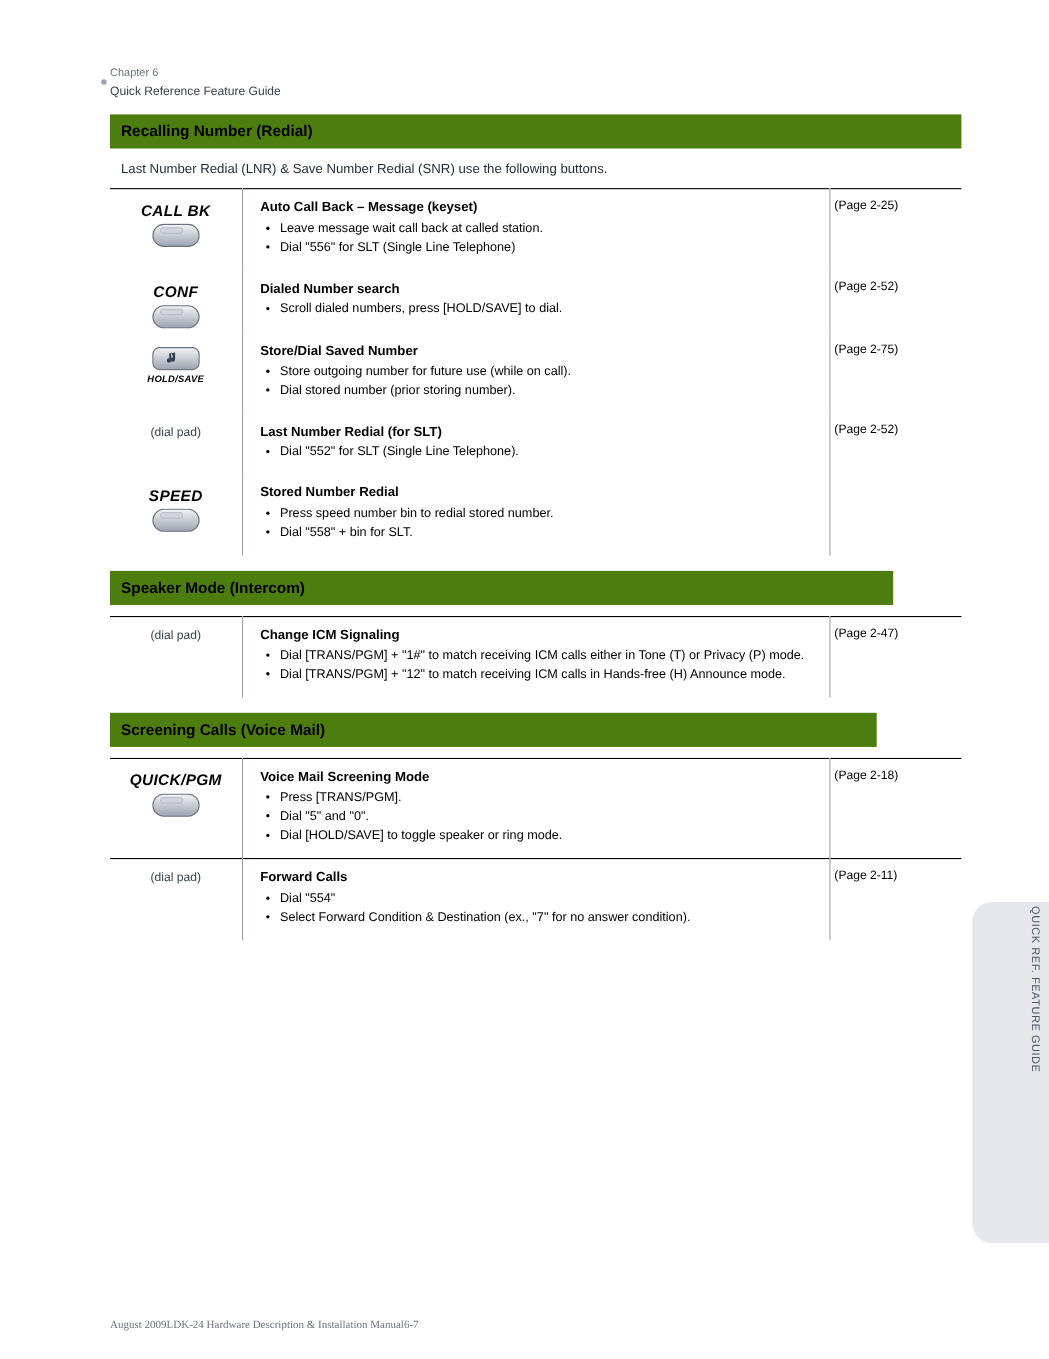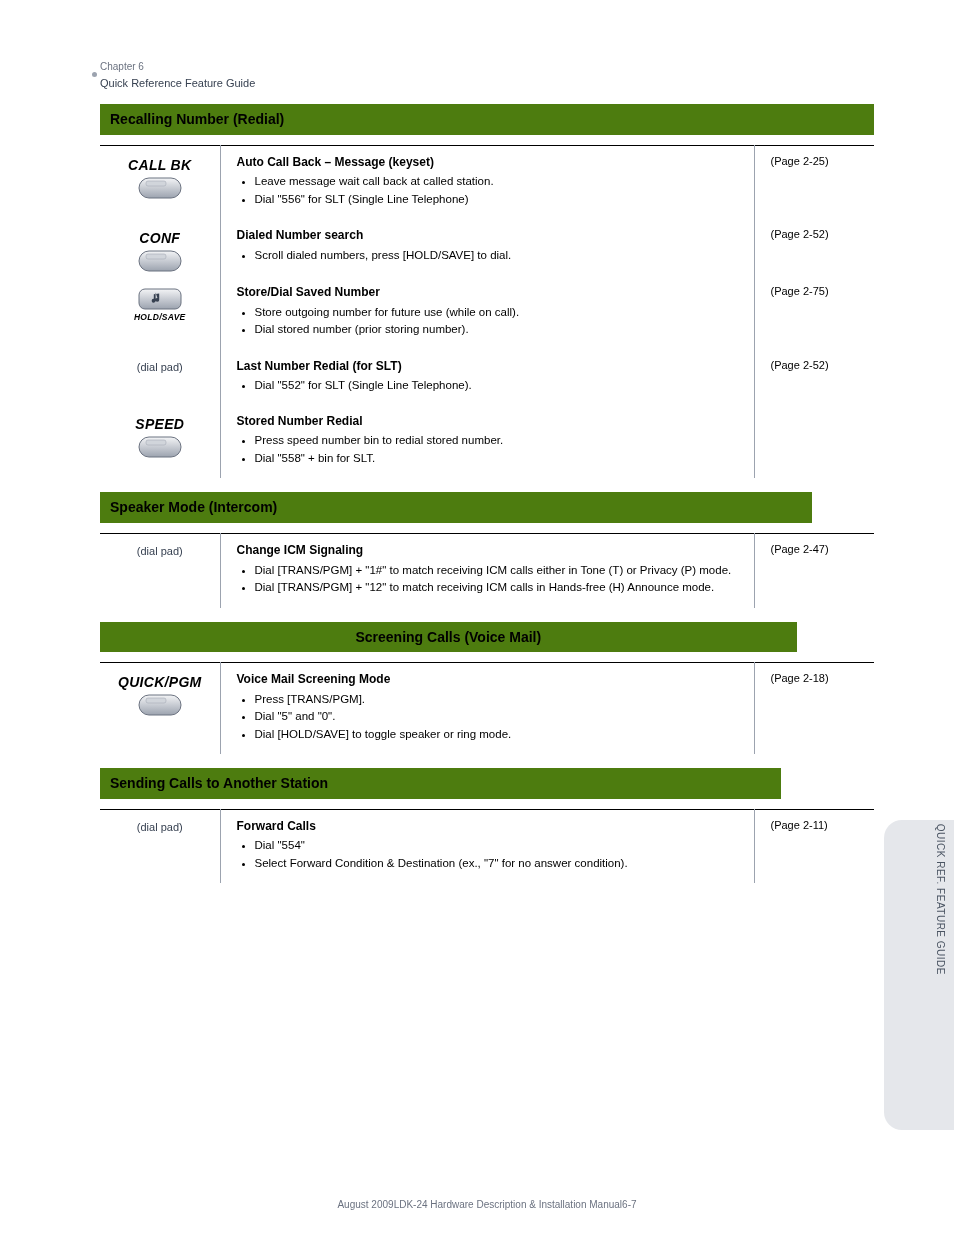"Last Number Redial (LNR) &" div.section-desc { html: none -> <div>Last Number Redial (LNR) &amp; Save Number Redial (SNR) use the following buttons.</div> }
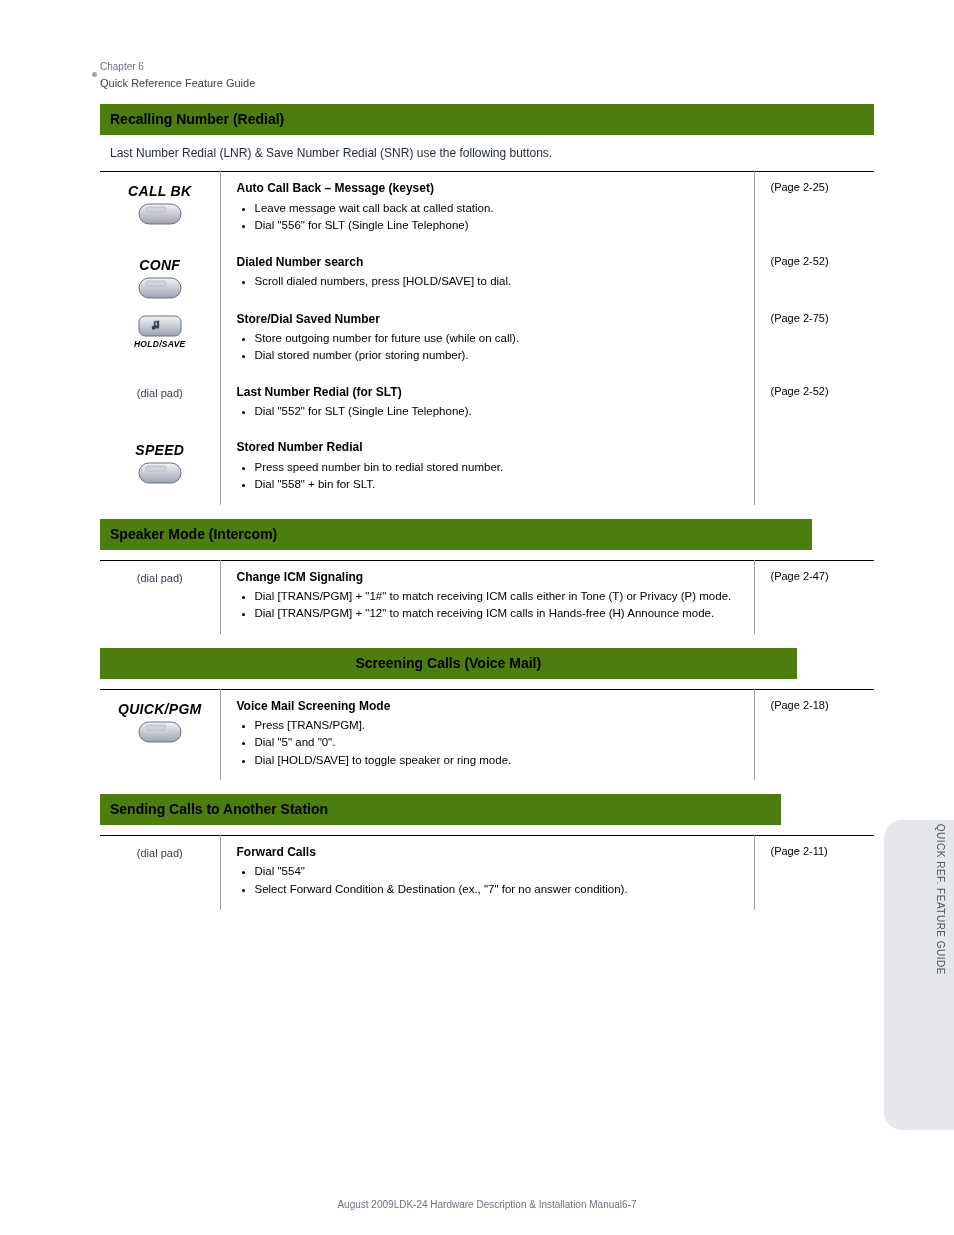"(Page 2-25)" .feature-table .col-ref { padding: 8px 16px -> 8px 4px }
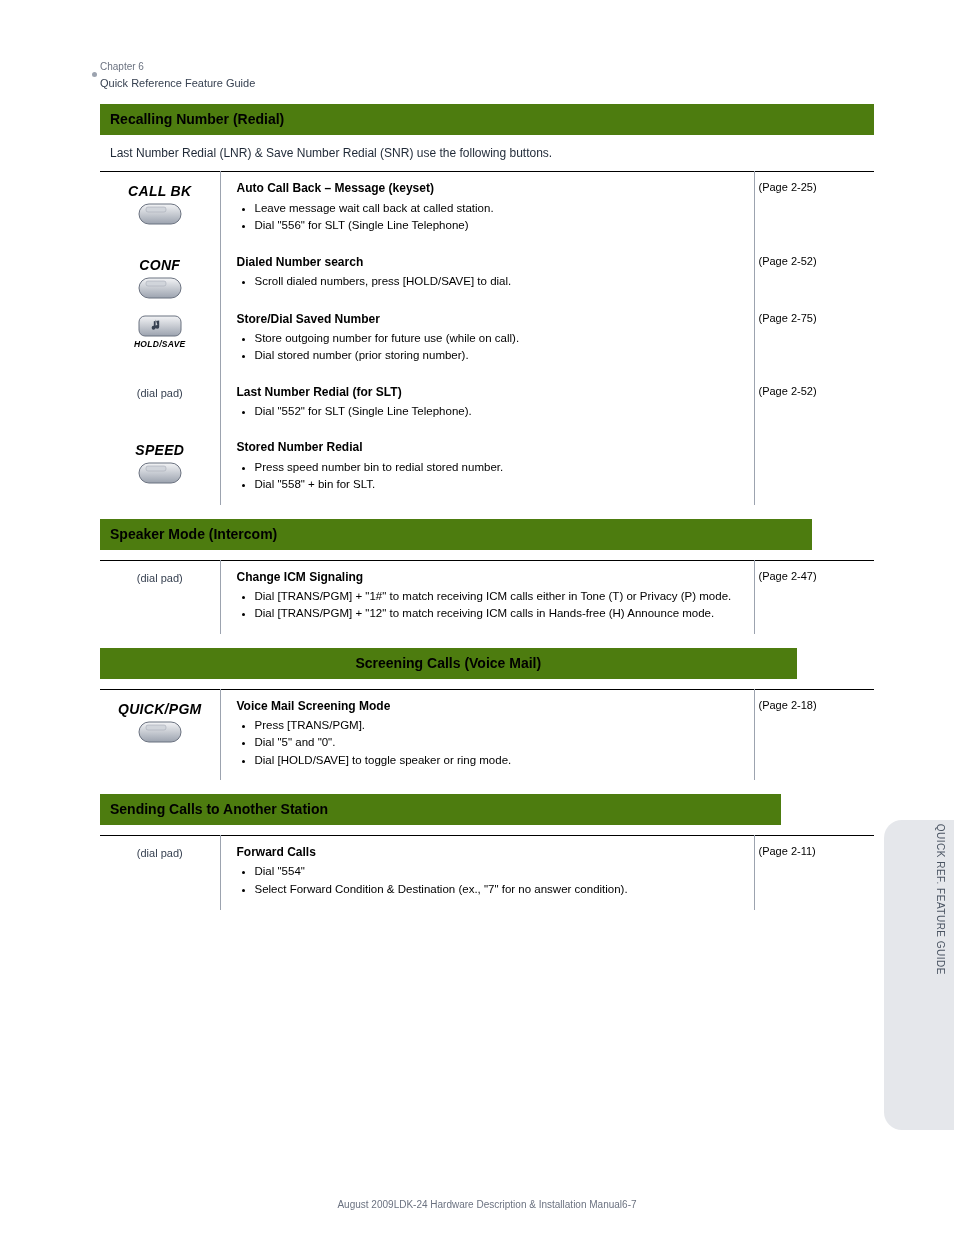"Screening Calls (Voice Mail)" .section-bar.w90 { text-align: center -> none }
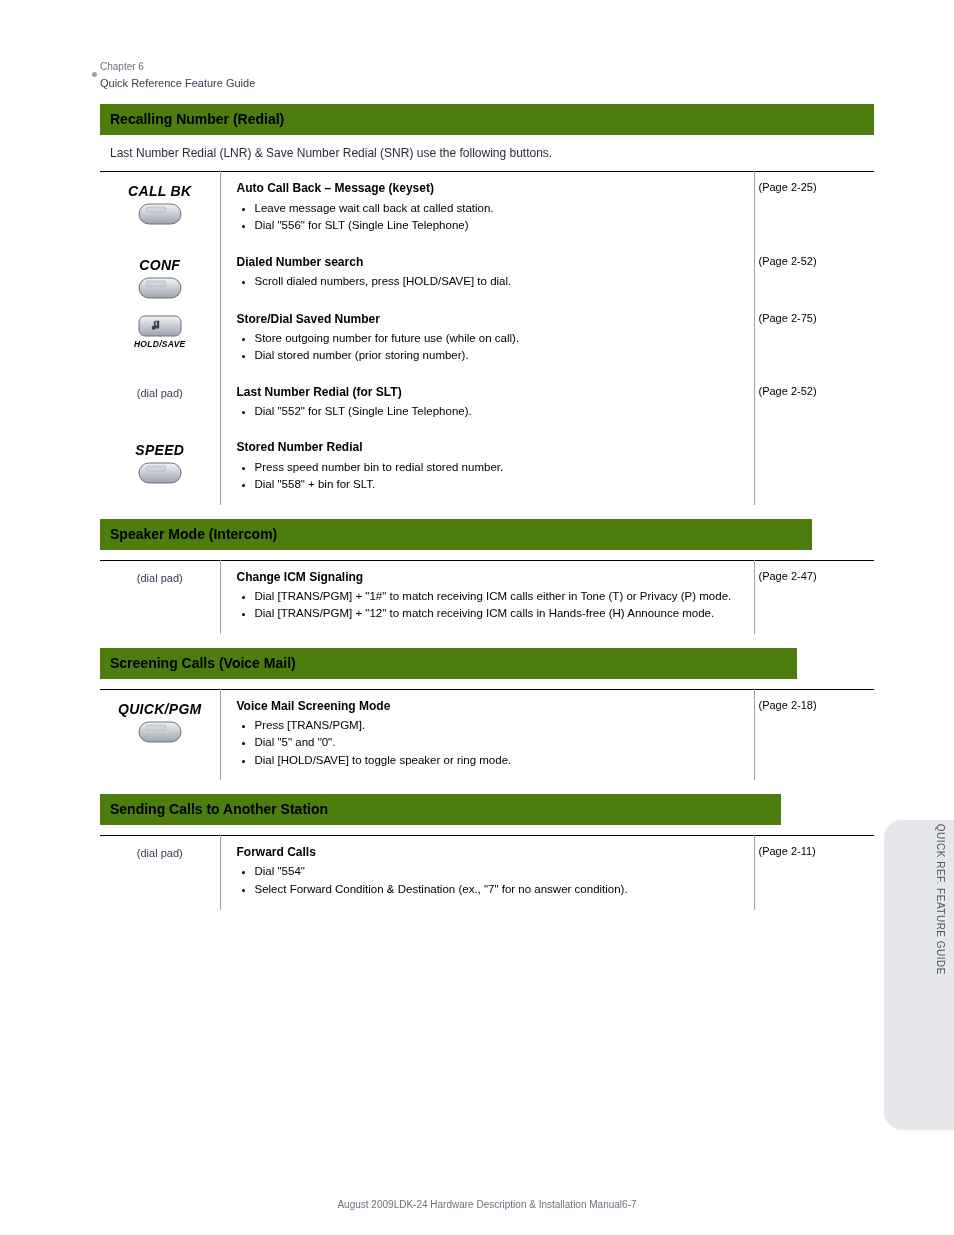"Sending Calls to Another Station" div.section-bar { html: <div>Sending Calls to Another Station</div> -> none }
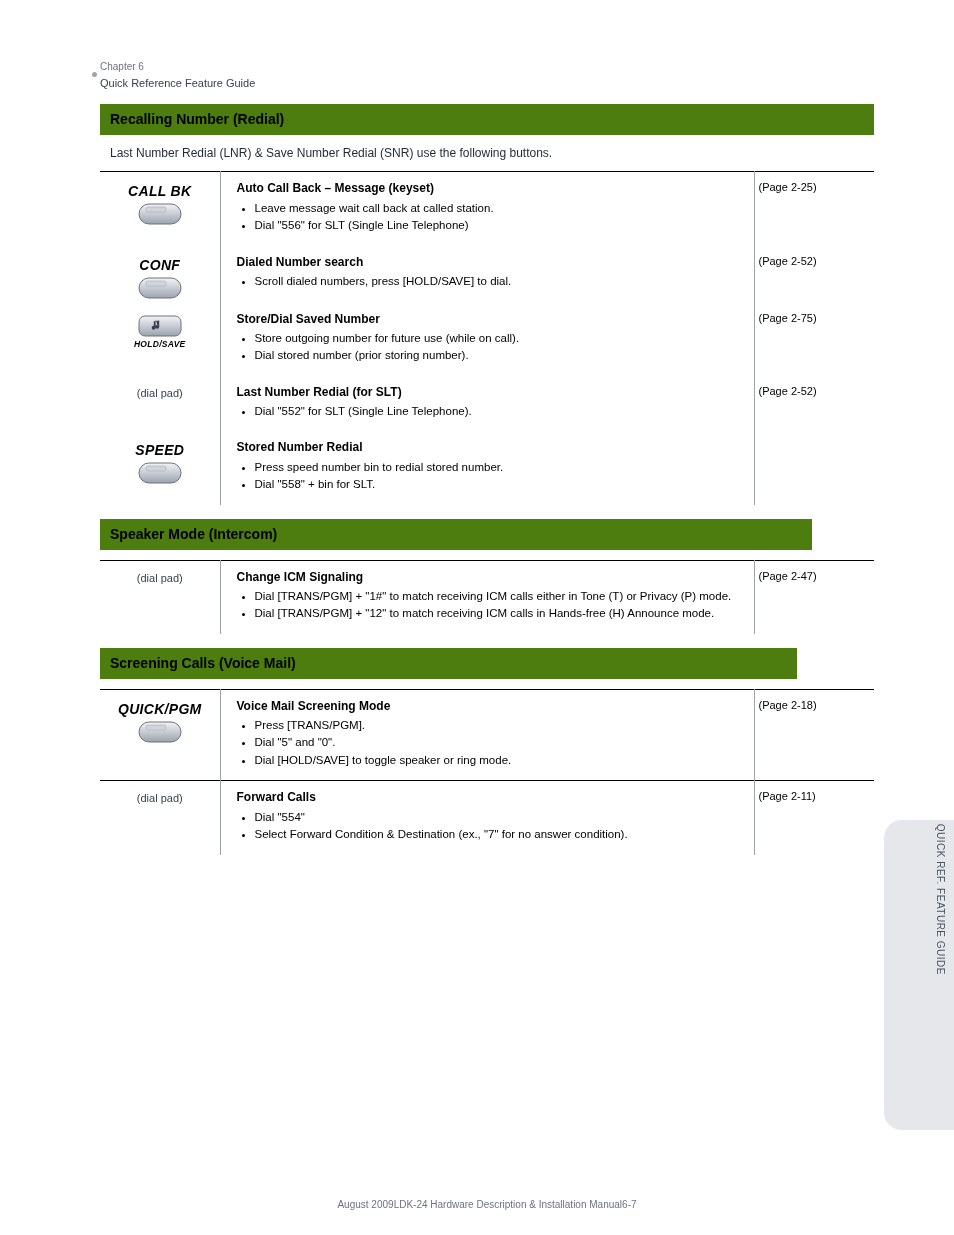"August 2009" .footer-row { font-family: none -> Liberation Serif, serif; justify-content: center -> flex-start }
